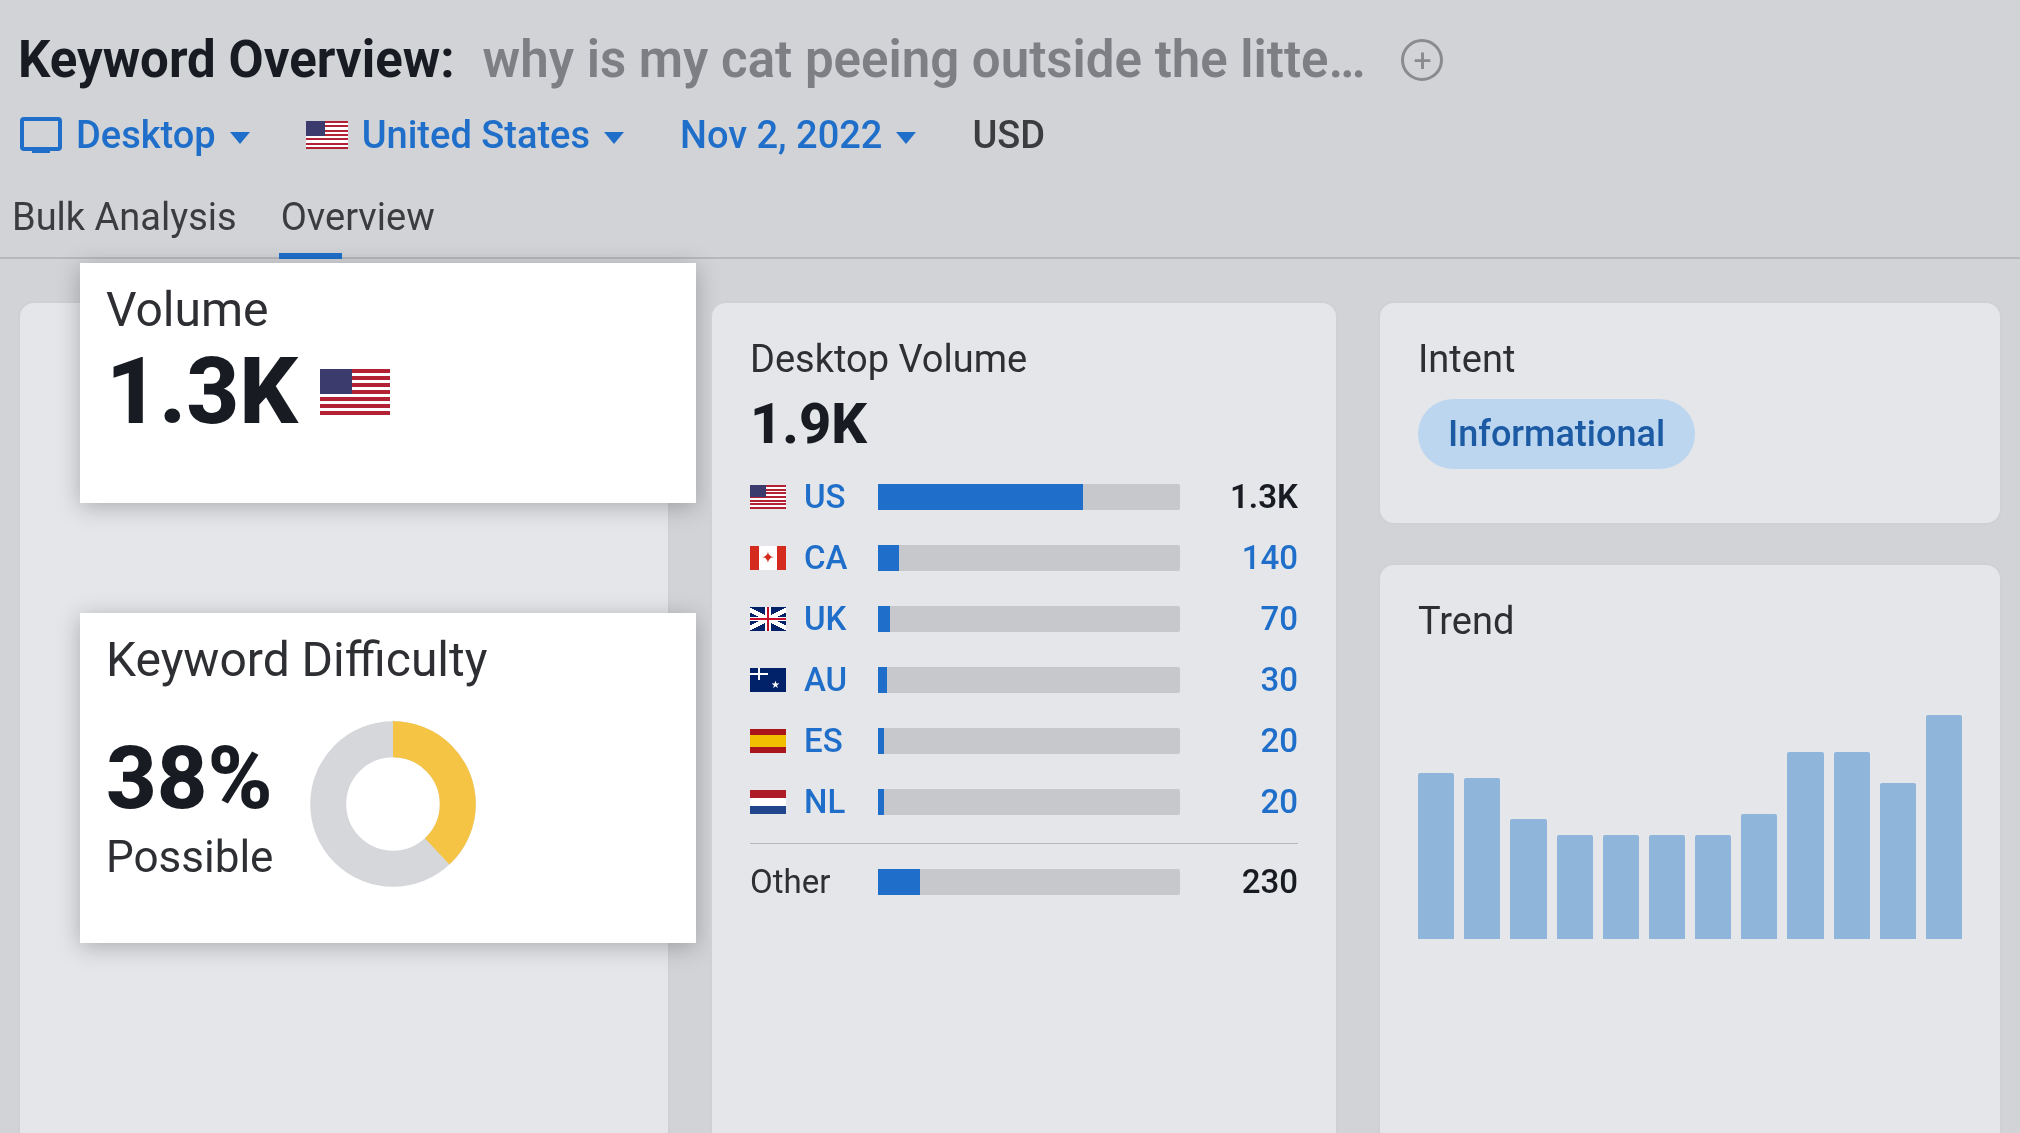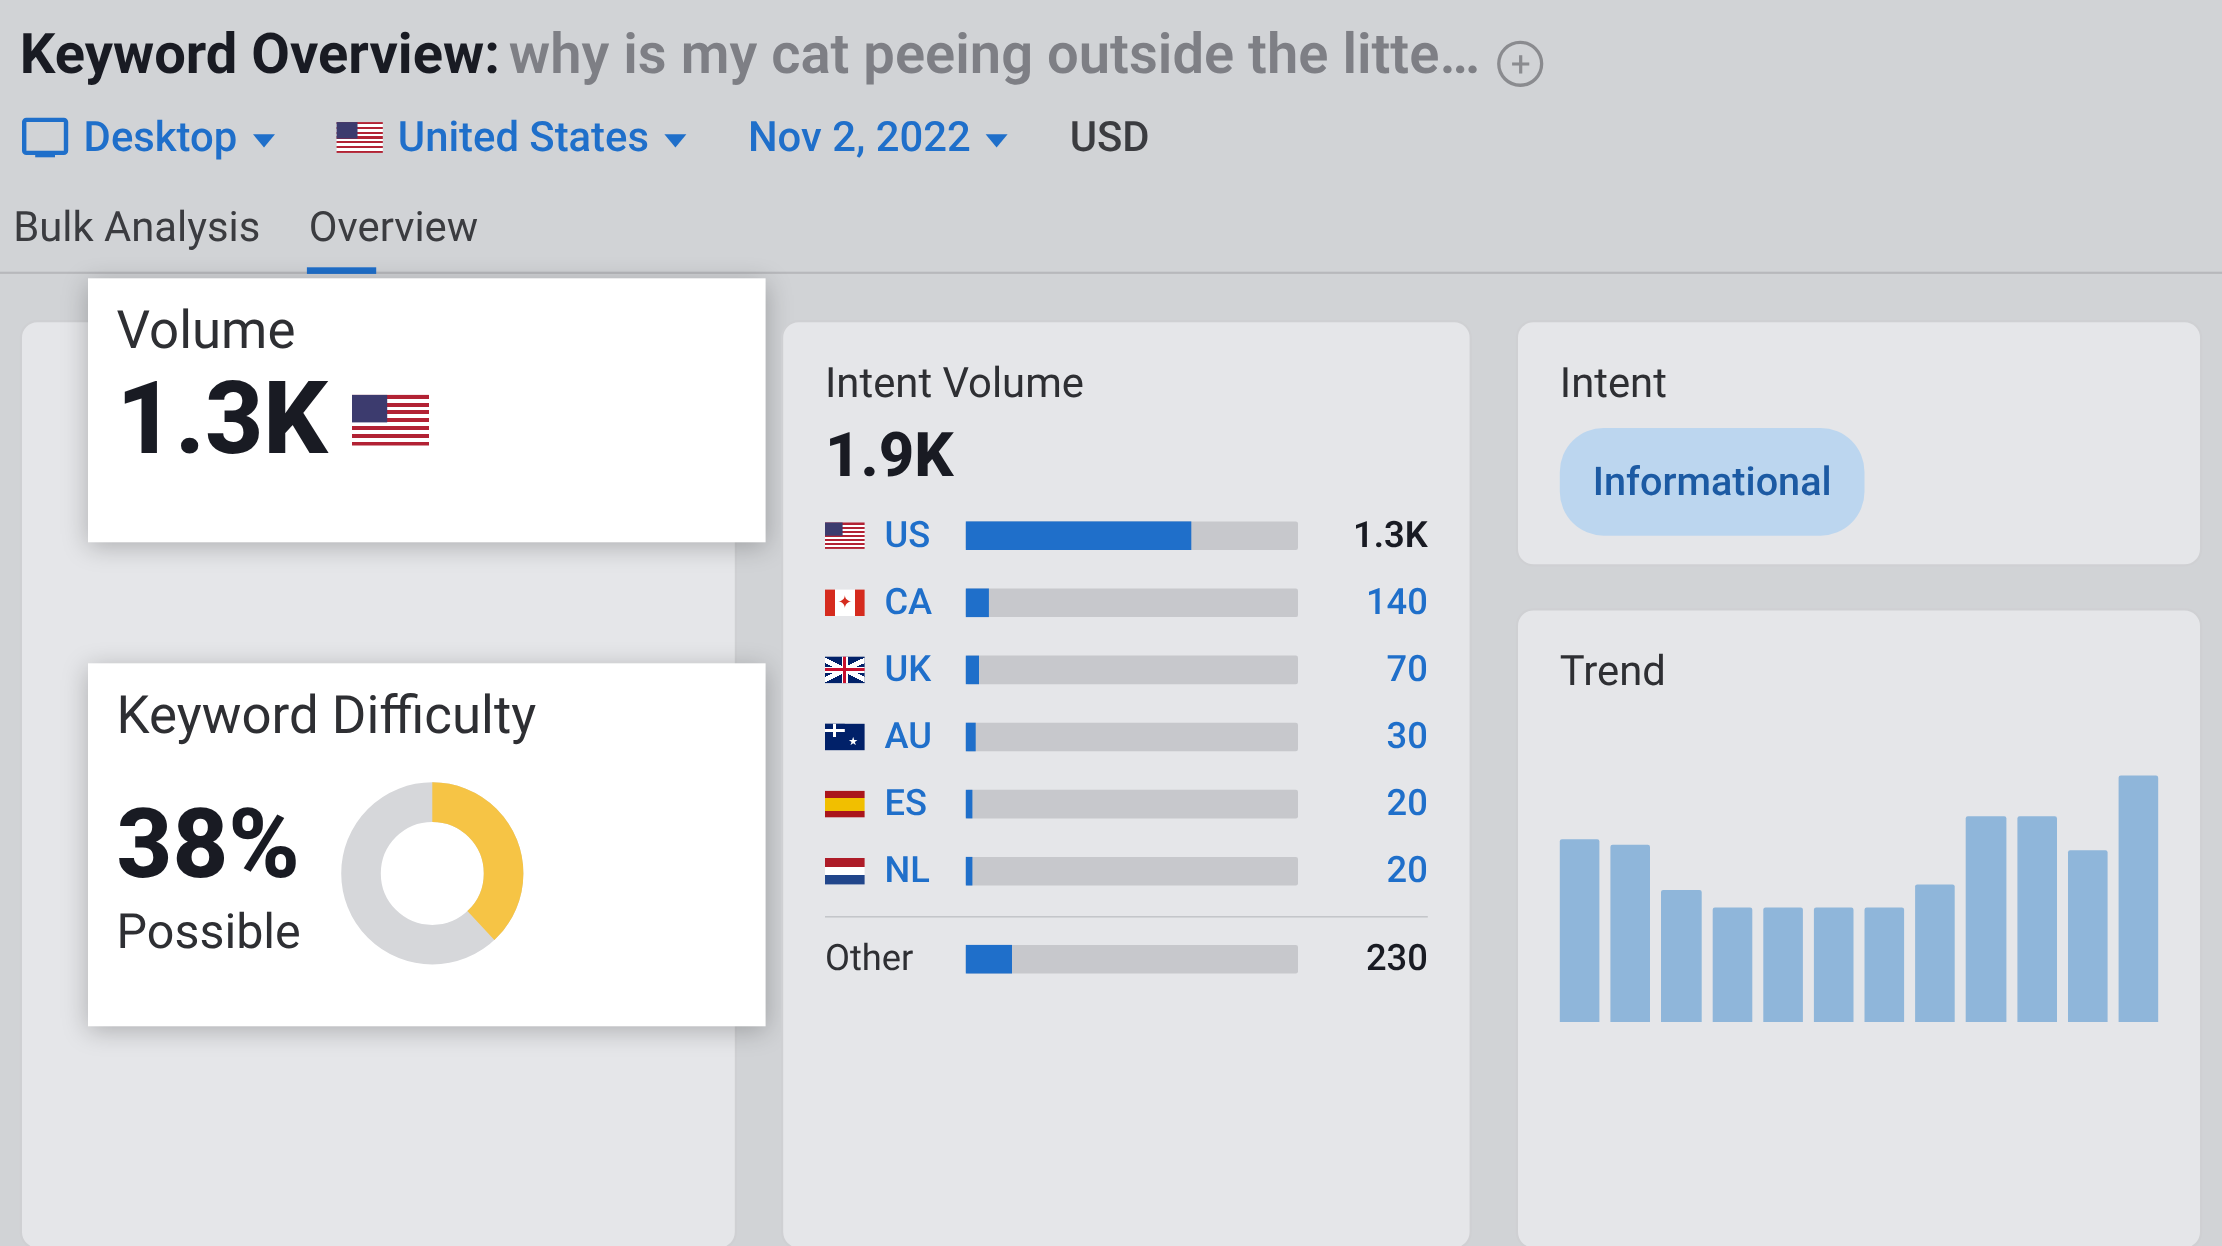"Keyword Overview:" .header { align-items: flex-end -> center; gap: 8px -> 28px; padding: 20px 22px 10px 18px -> 30px 22px 10px 18px }
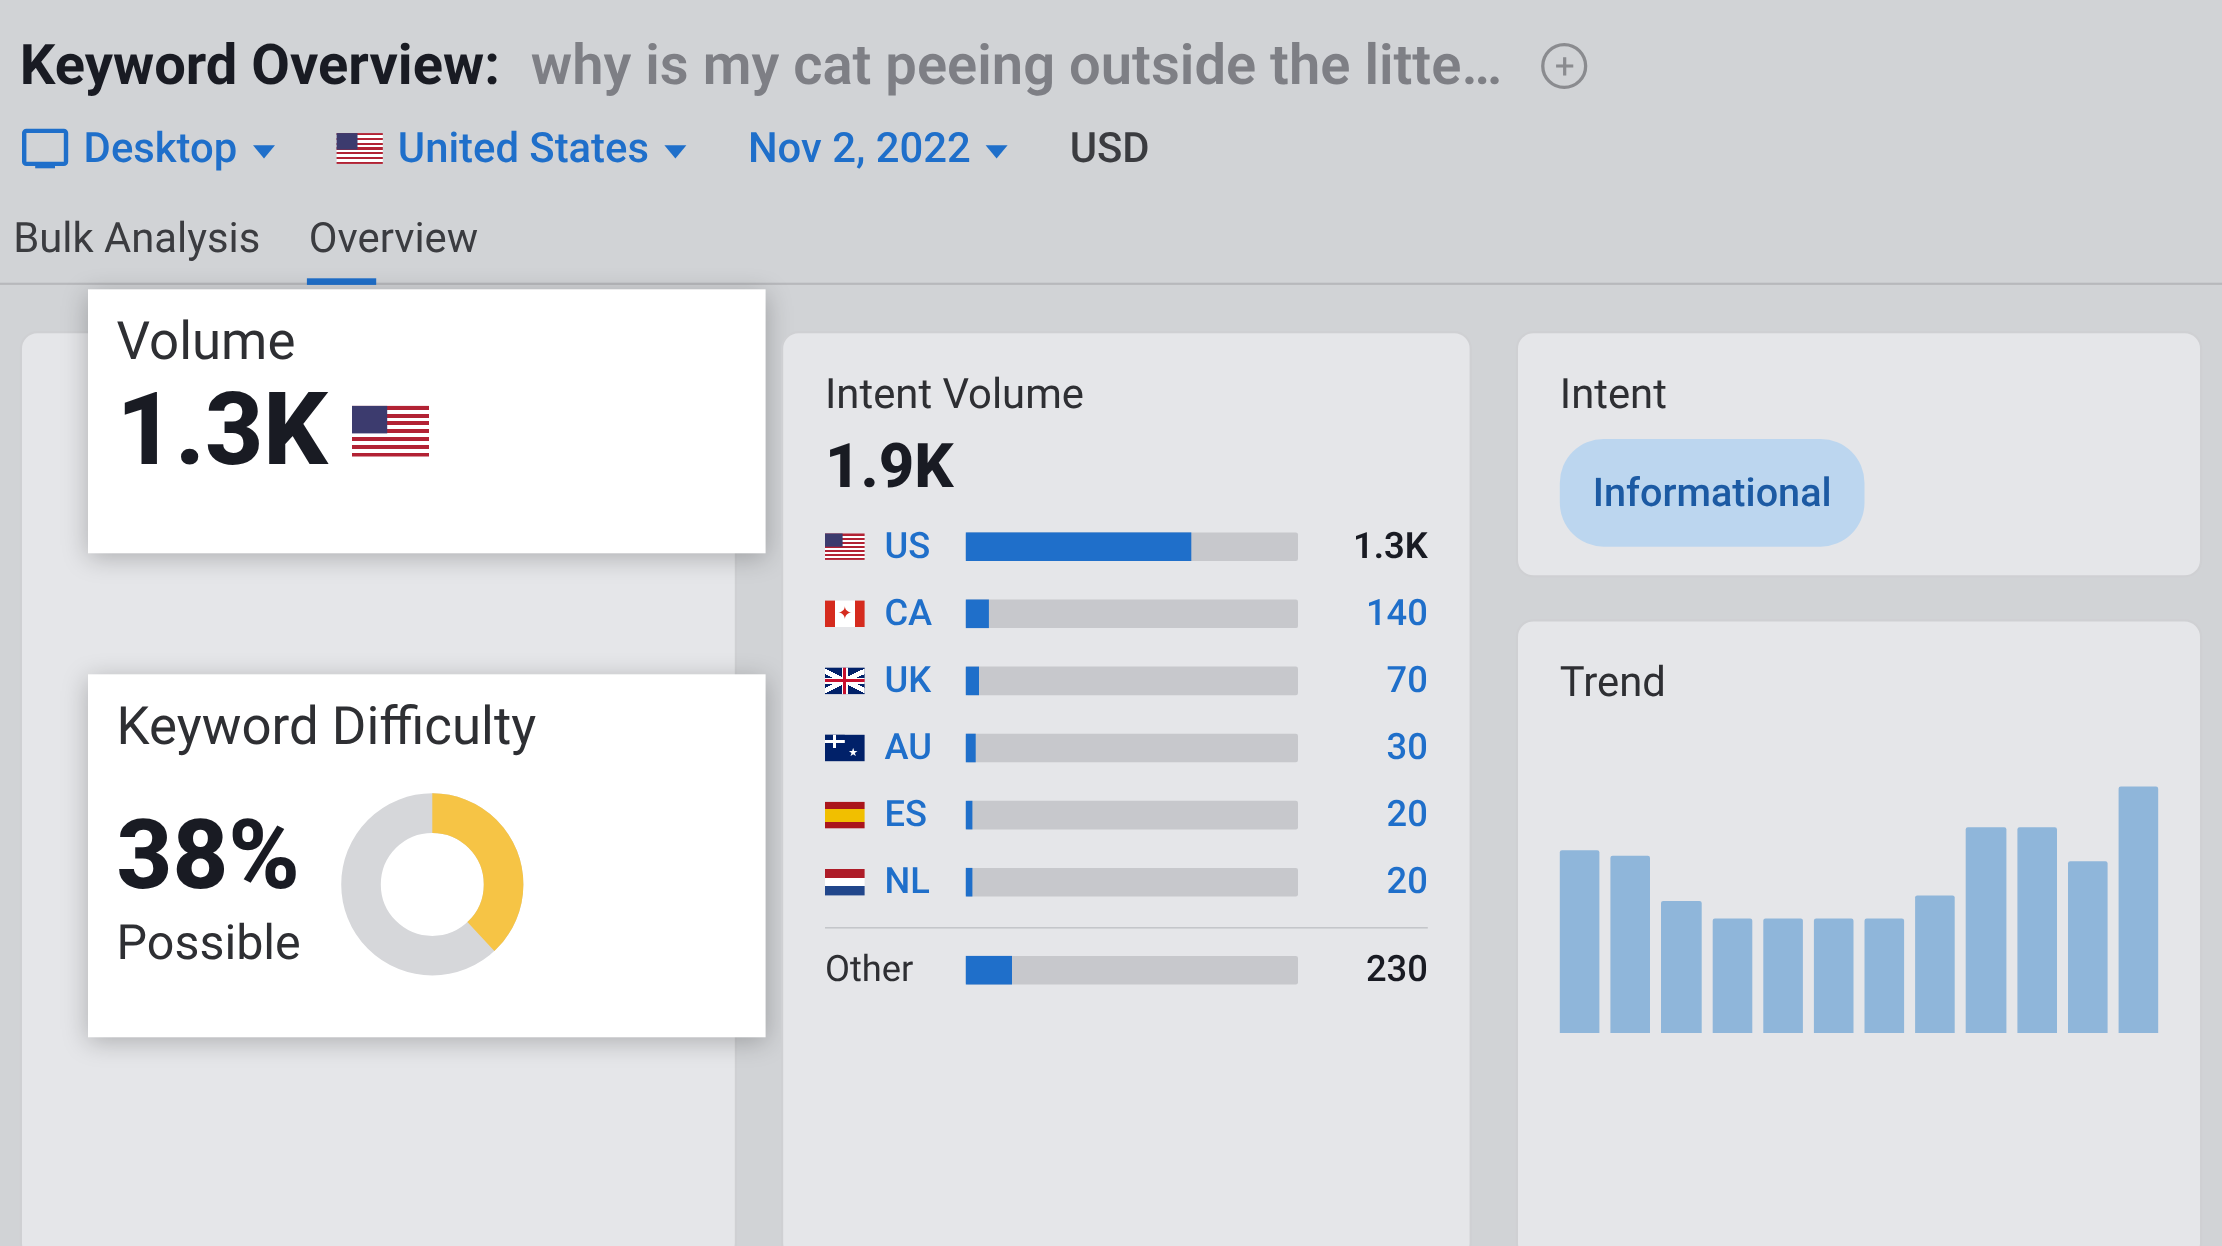"Intent Volume" div.section-title { text: Intent -> Desktop }
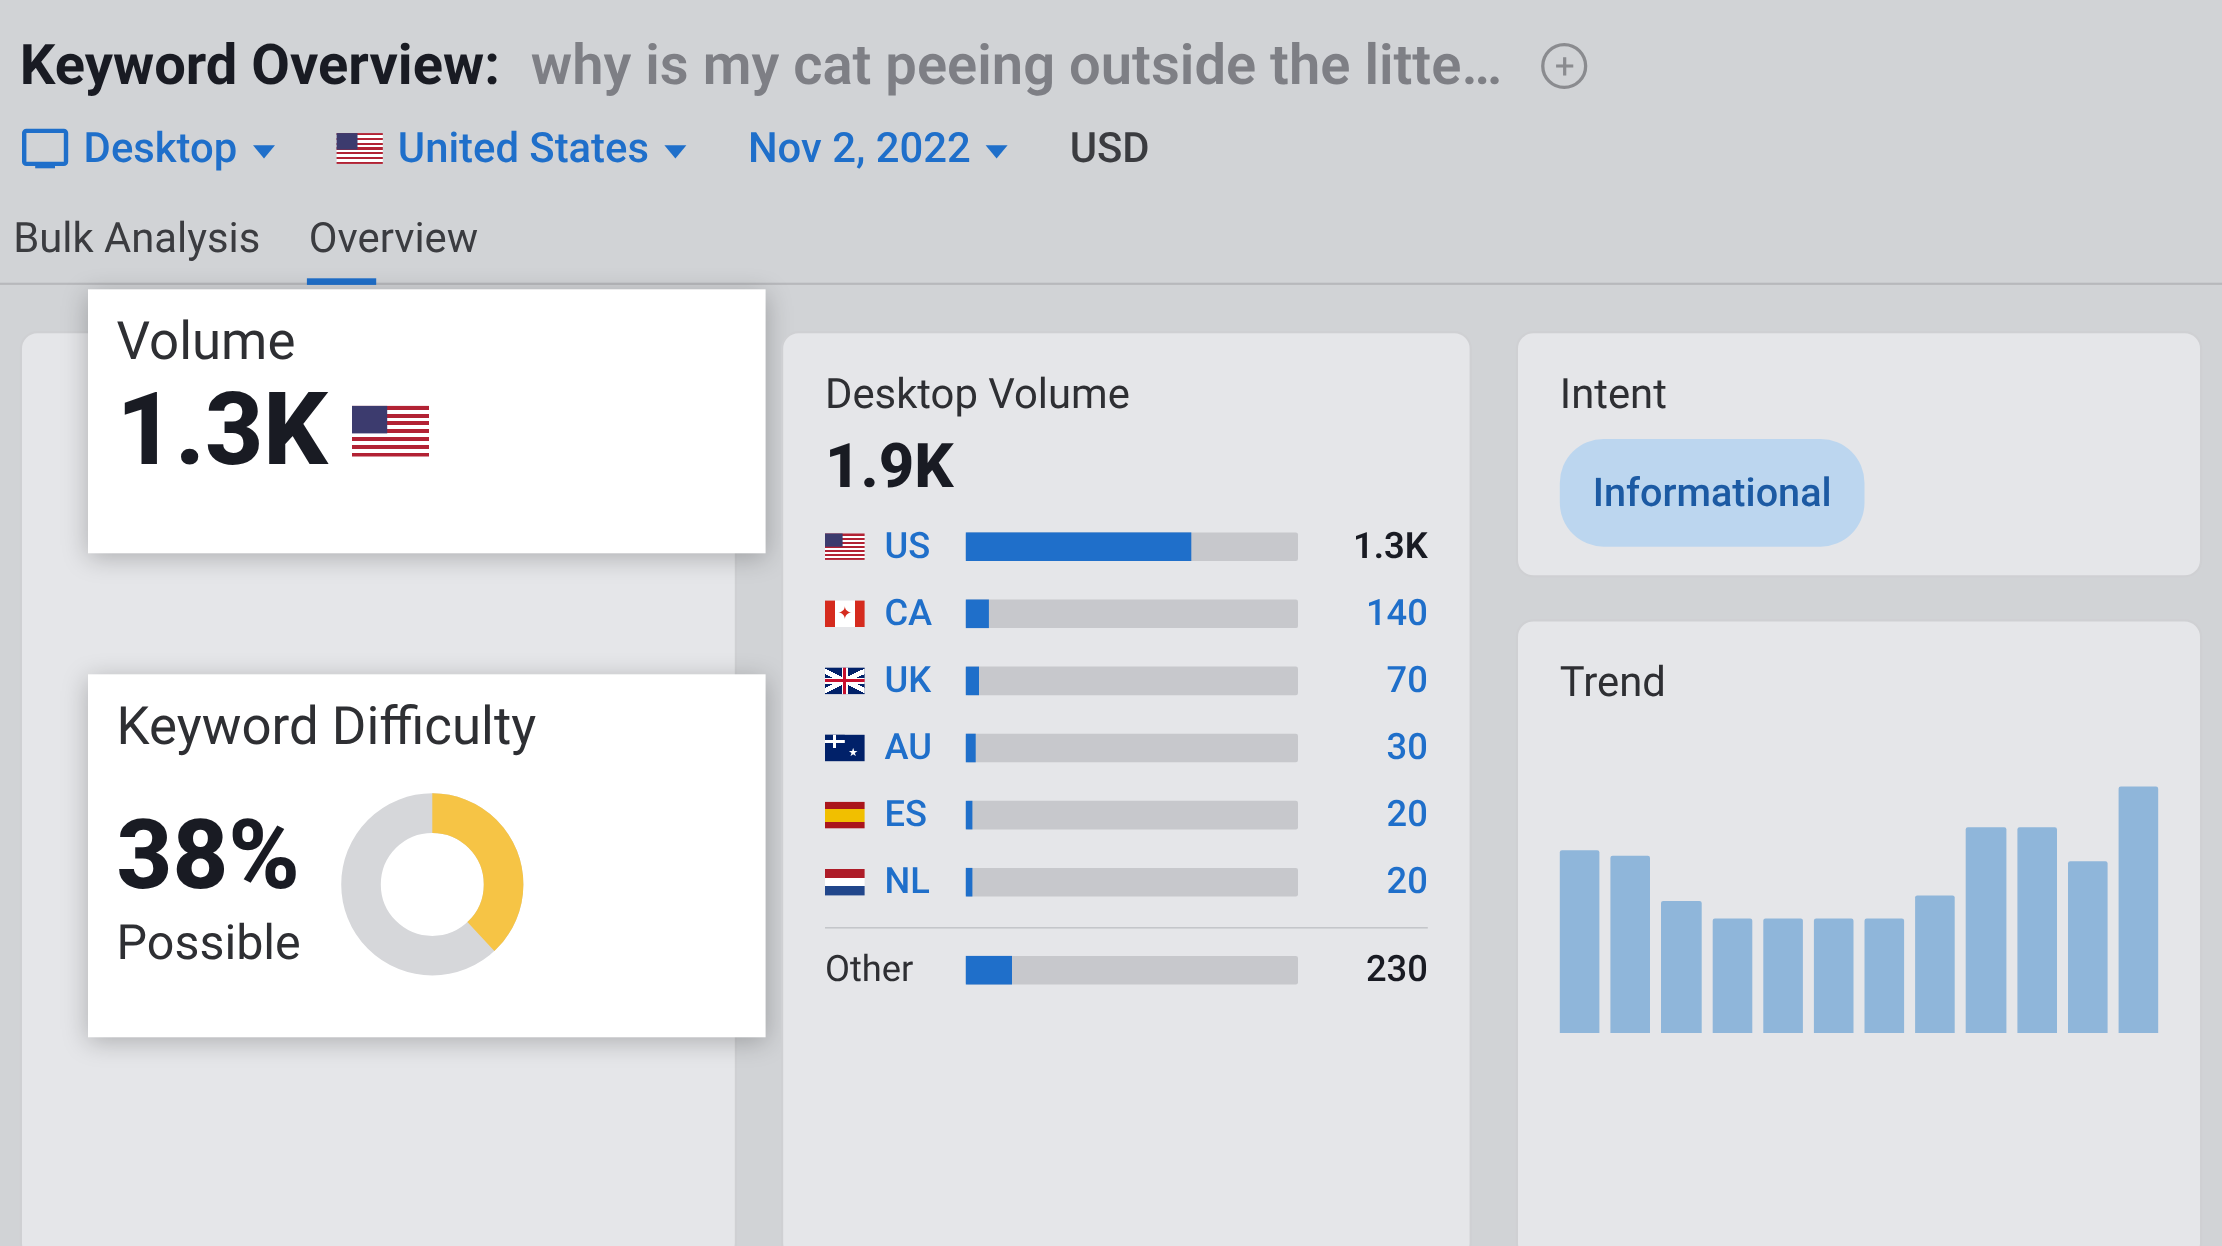"Informational" .intent-badge { padding: 28px 30px -> 14px 30px }
